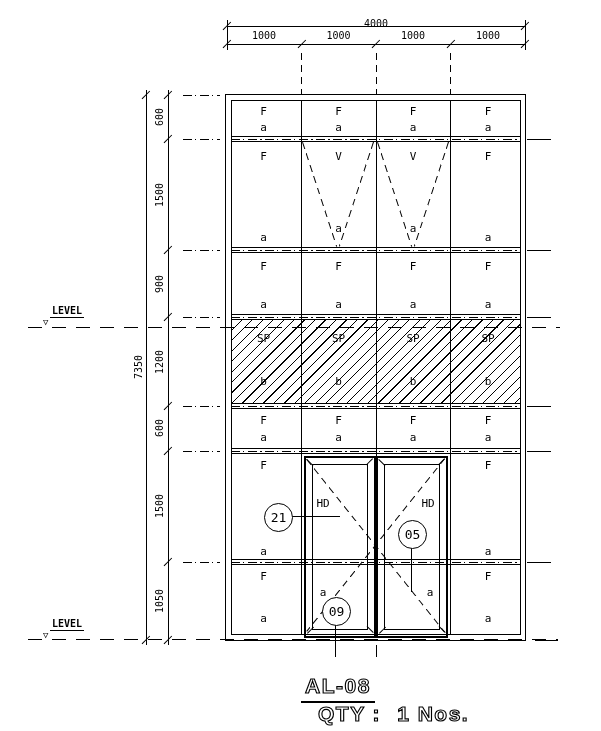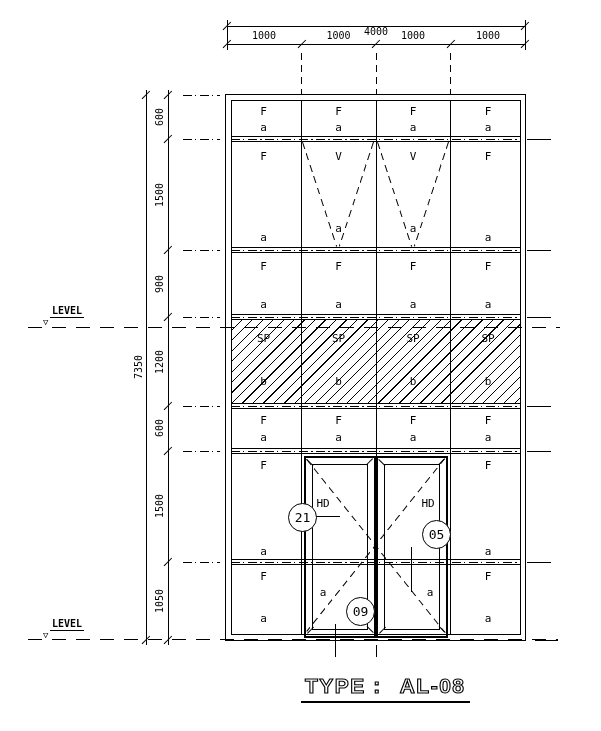"4000" span.dim { top: 32px -> 24px }
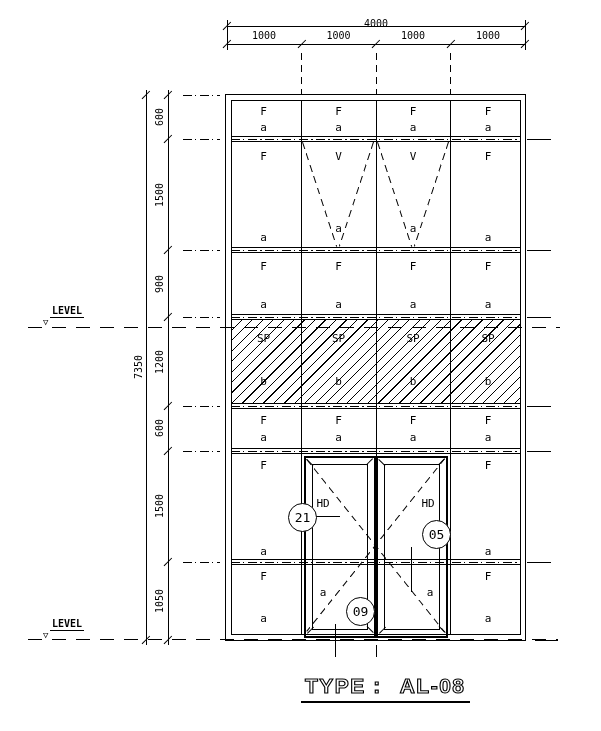"21" .callout { margin-left: 24px -> none }
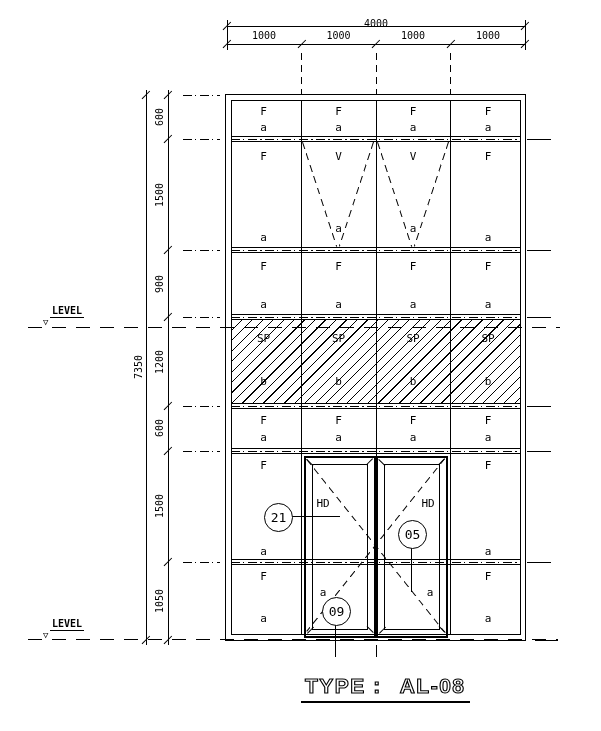"TYPE :" span { html: <span>TYPE :</span> -> none }
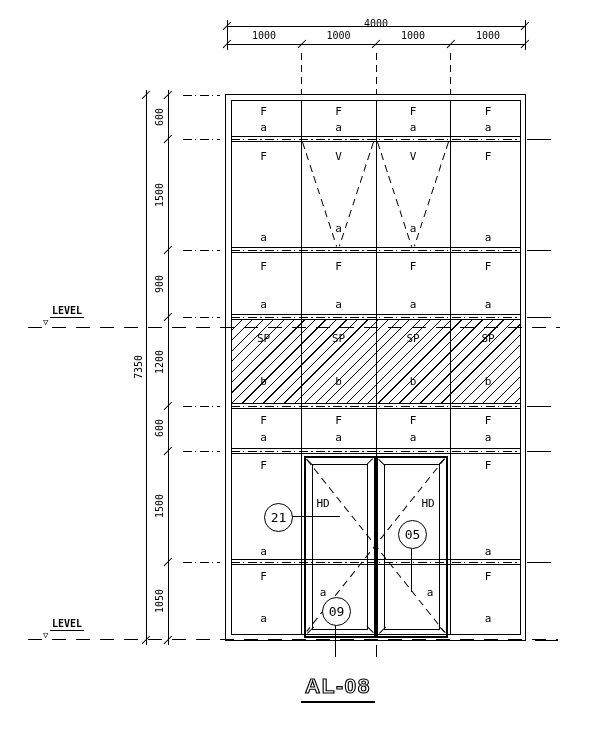"QTY :" div.title-line { html: none -> <div> <span>QTY :</span> <span>1 Nos.</span> </div> }
